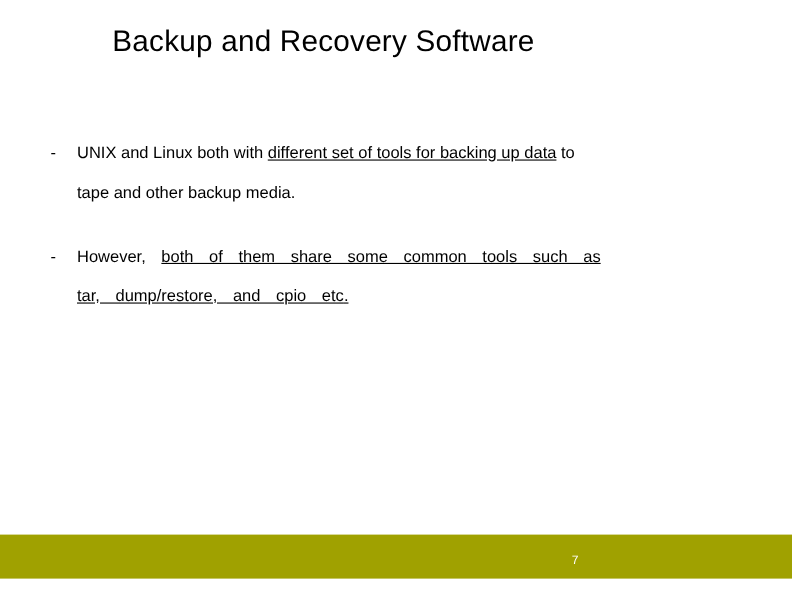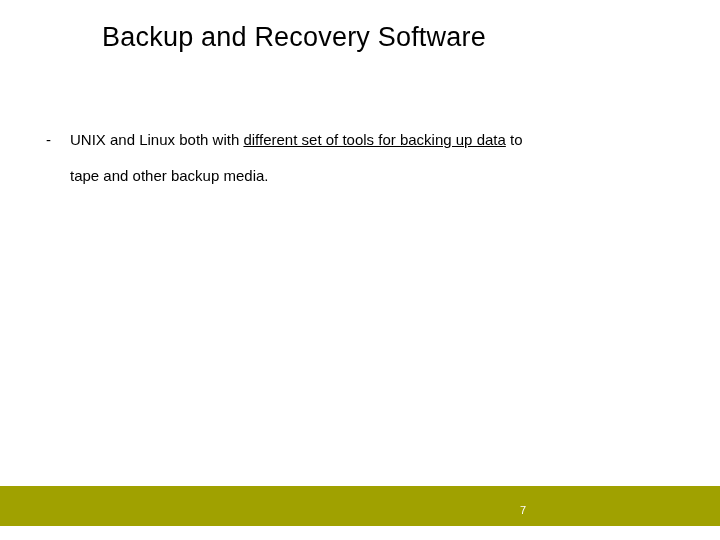"However, both of them share" li.justify-line { html: none -> <li> <span>However, </span><span>both of them share some common tools such as tar, dump/restore, and cpio etc</span><span>.</span> </li> }
